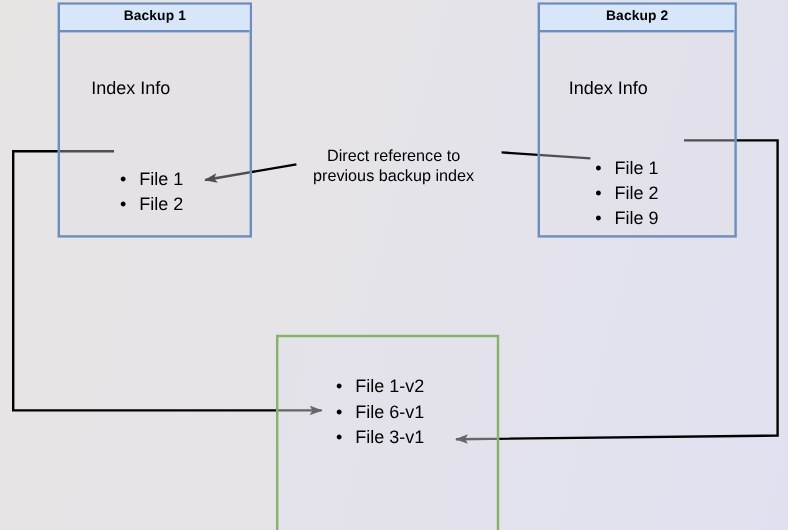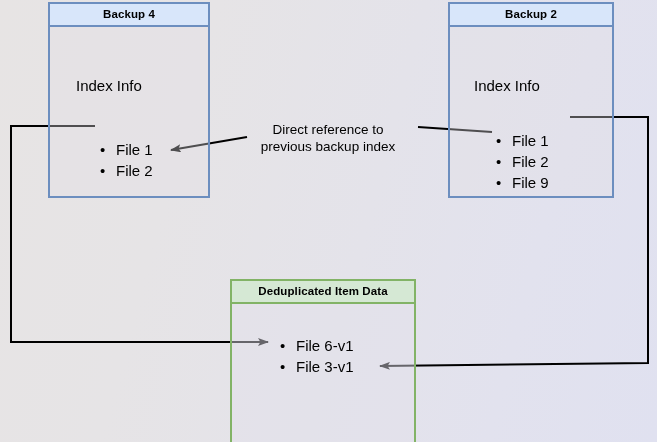"Backup 4" div.node-title { text: 4 -> 1 }
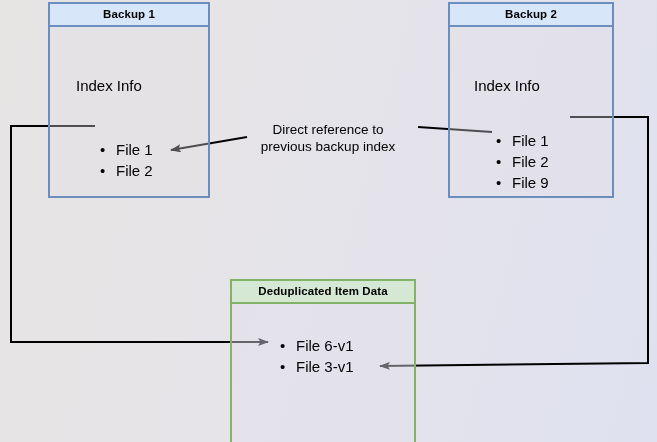"Index Info" .index-label { margin-top: 12px -> none }
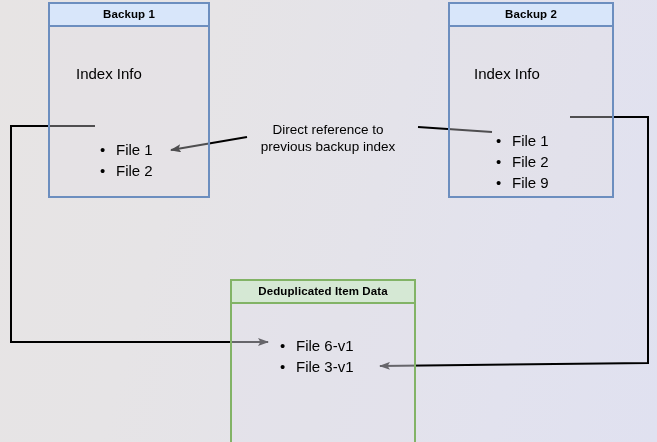"Deduplicated Item Data" div.node-title { html: <div>Deduplicated Item Data</div> -> none }
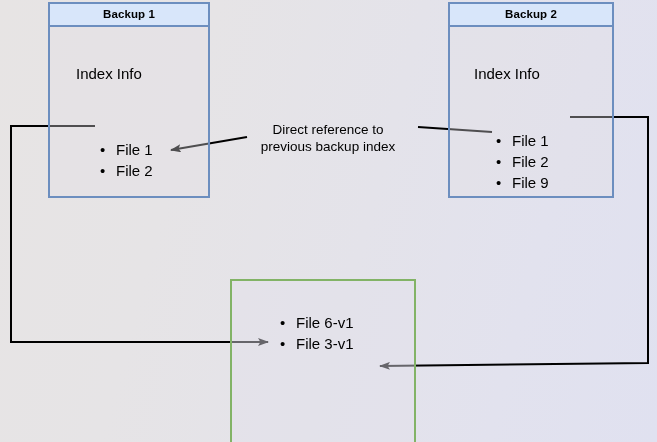"File 1-v2" li { html: none -> <li>File 1-v2</li> }
